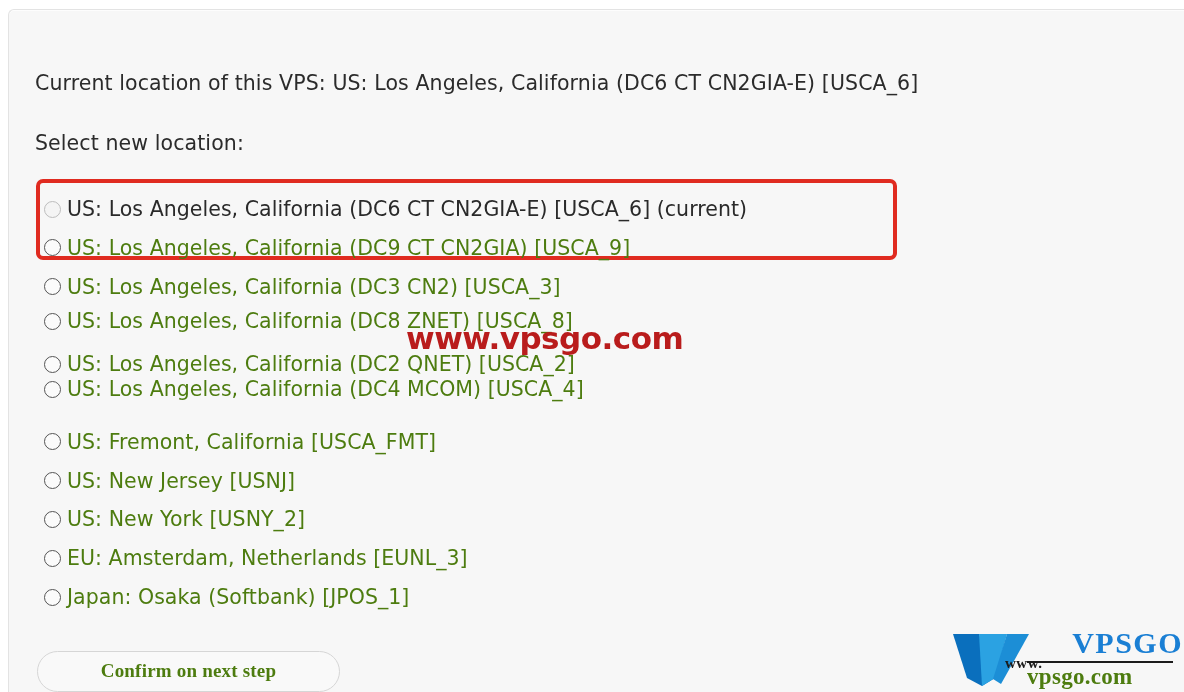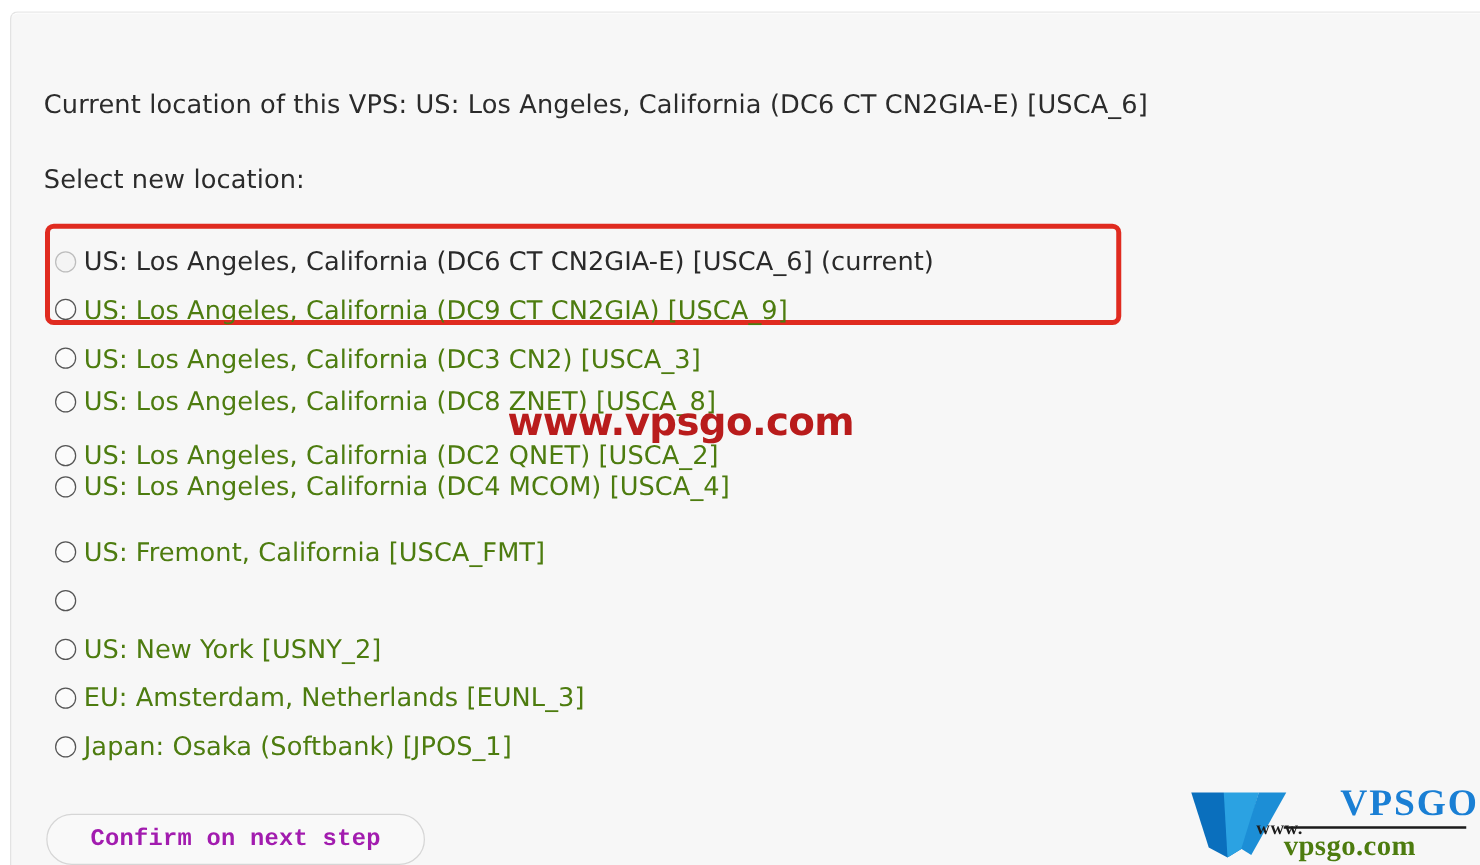"US: New Jersey [USNJ]" span.opt-label { html: none -> <span>US: New Jersey [USNJ]</span> }
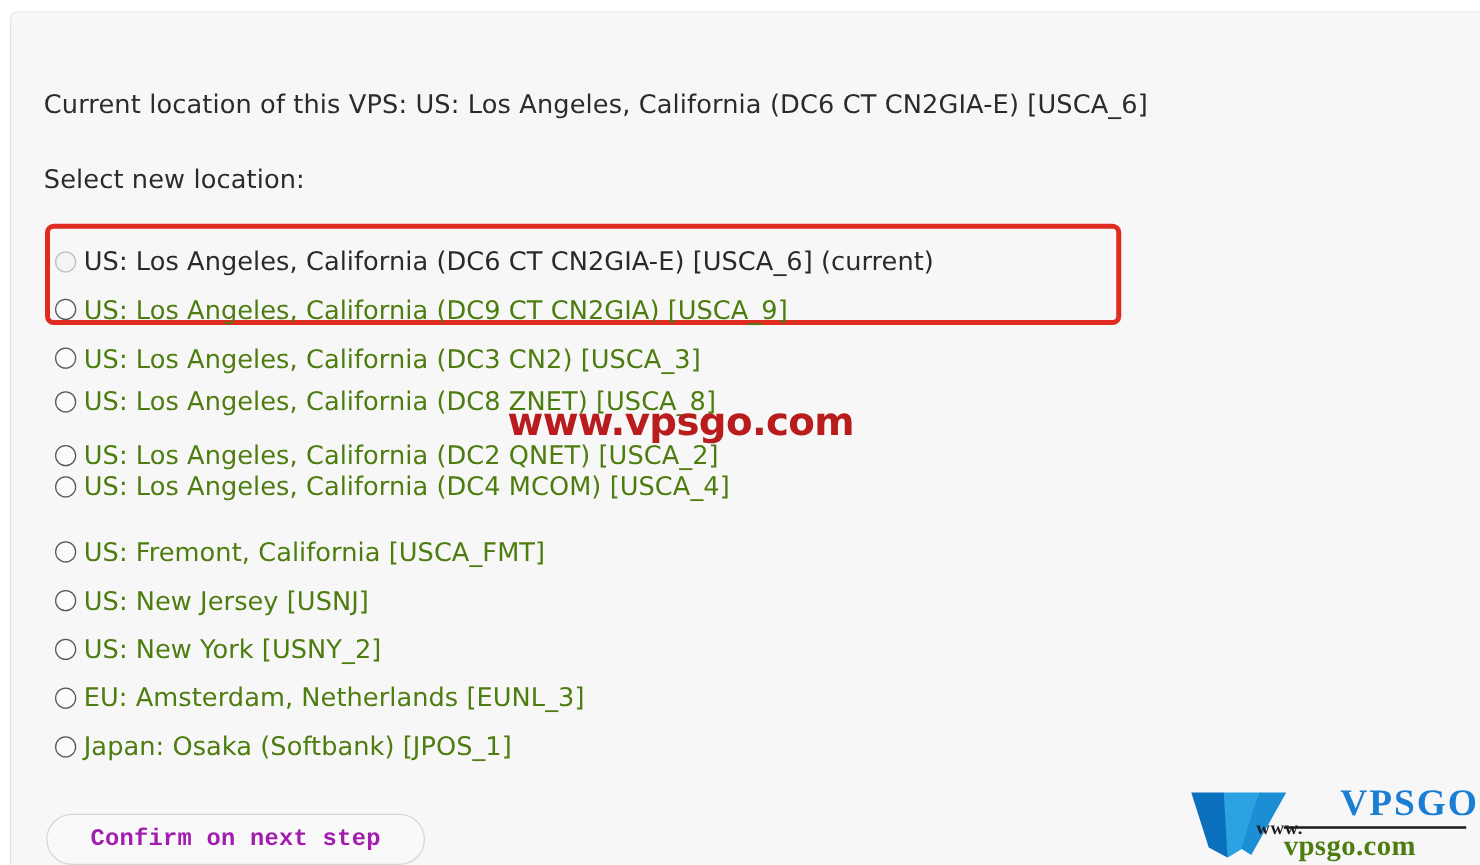"Confirm on next step" #confirm-btn { color: #a21caf -> #4d7c0f; font-family: Liberation Mono, monospace -> Liberation Serif, serif }
